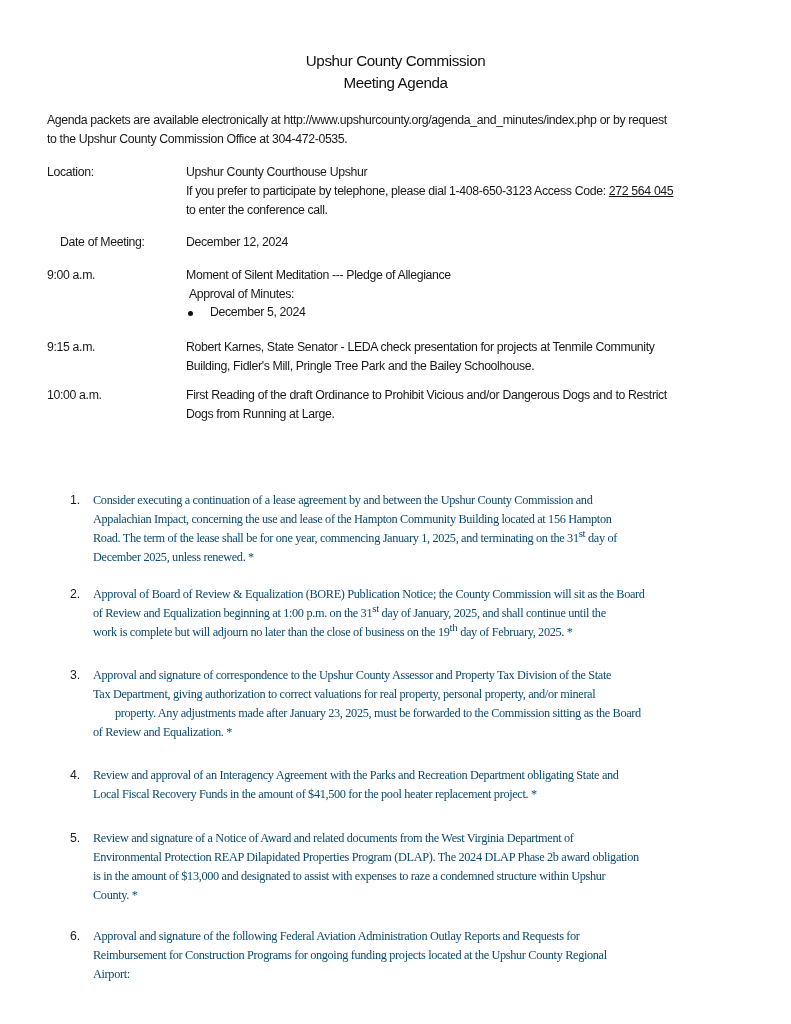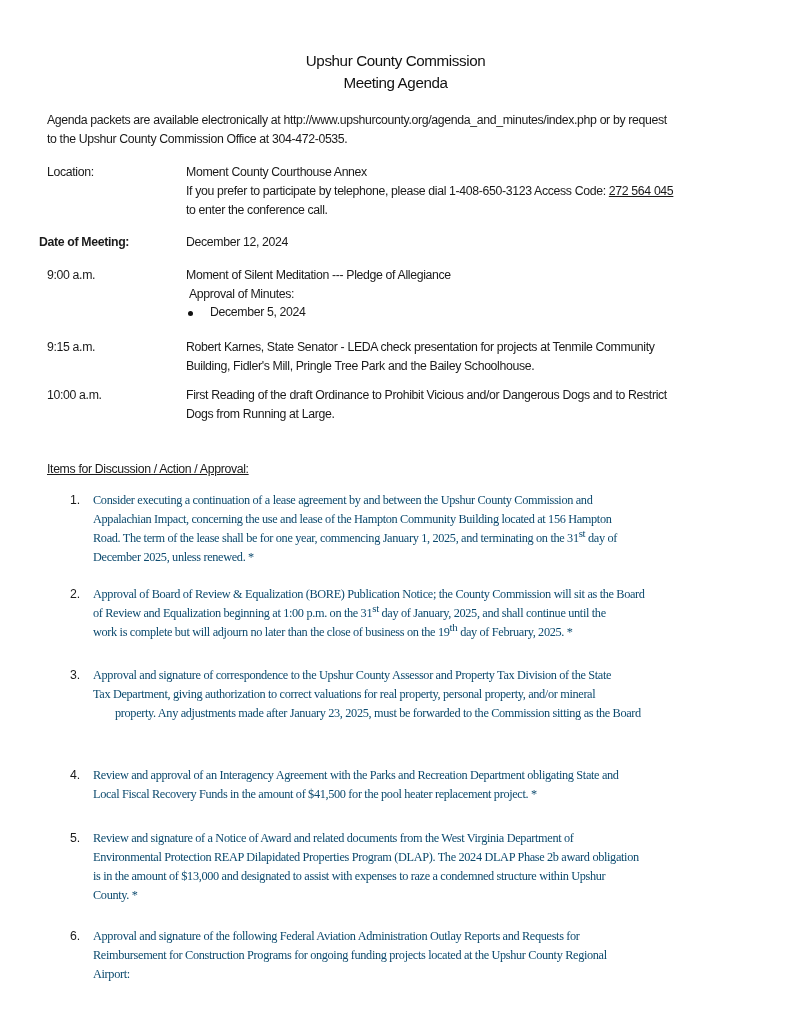"Moment County Courthouse Annex" div.t { text: Moment County Courthouse Annex -> Upshur County Courthouse Upshur }
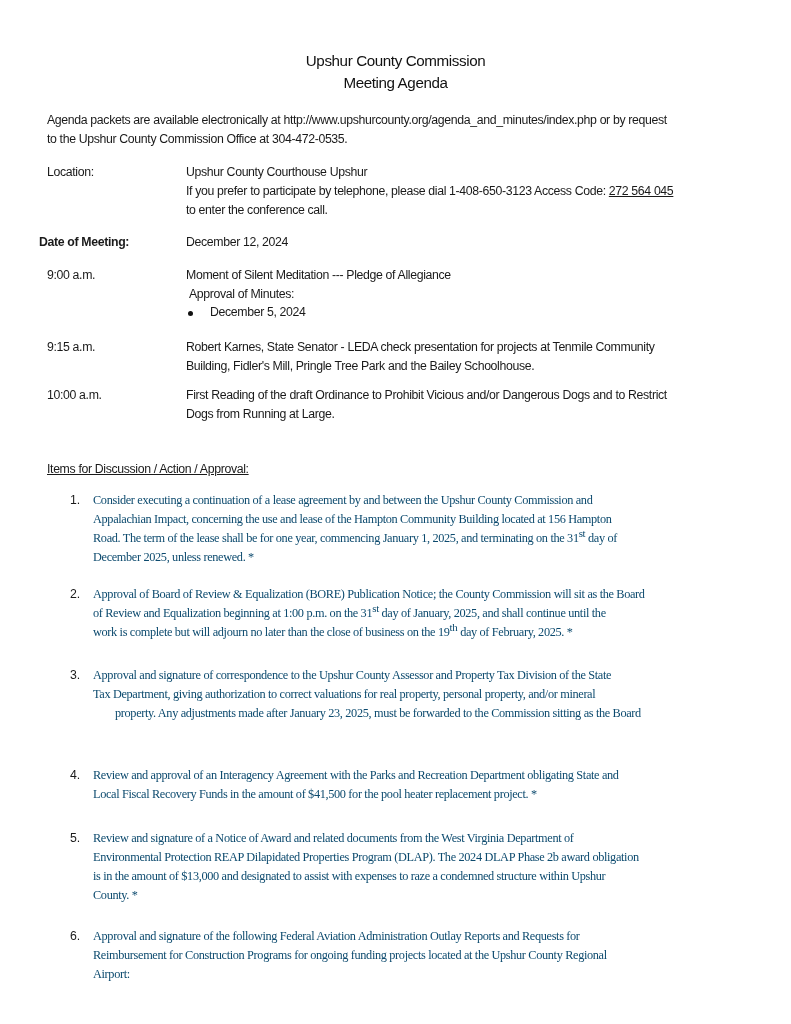"Date of Meeting:" div.t { font-weight: bold -> none; left: 39px -> 60px }
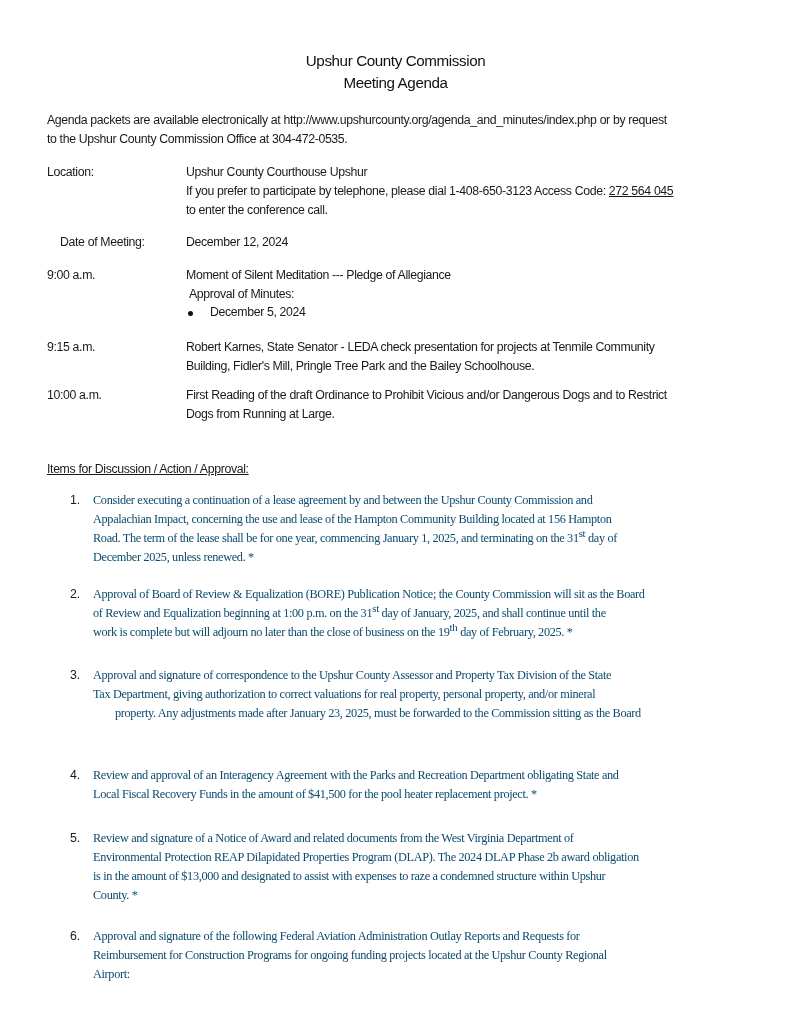"Items for Discussion / Action" div.t { html: <div>Items for Discussion / Action / Approval:</div> -> none }
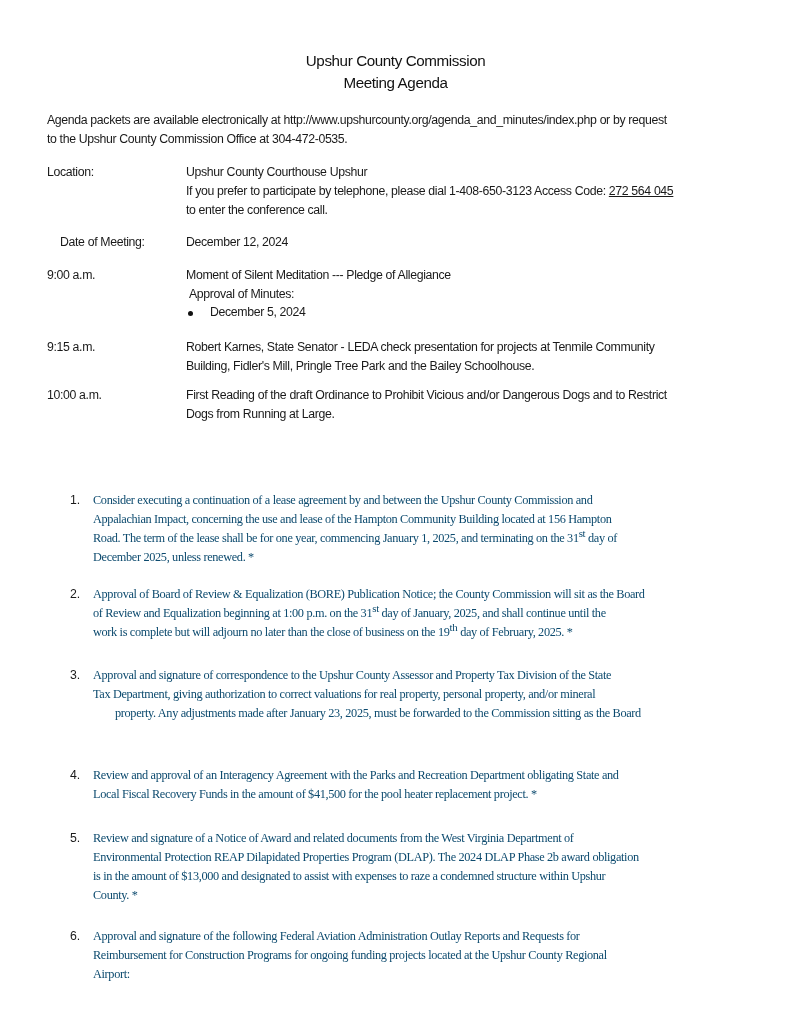"of Review and Equalization. *" div { html: none -> <div>of Review and Equalization. *</div> }
